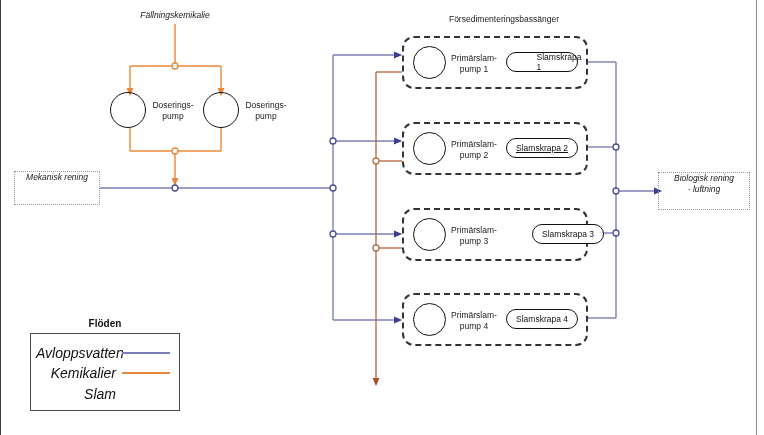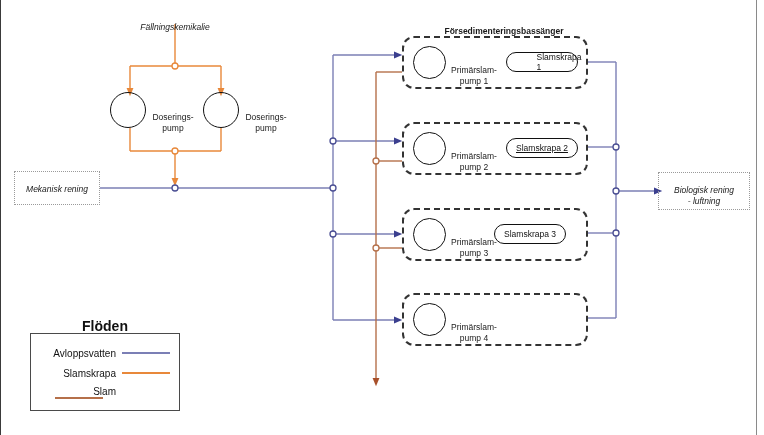"Fällningskemikalie" .lbl { margin-top: 12px -> none }
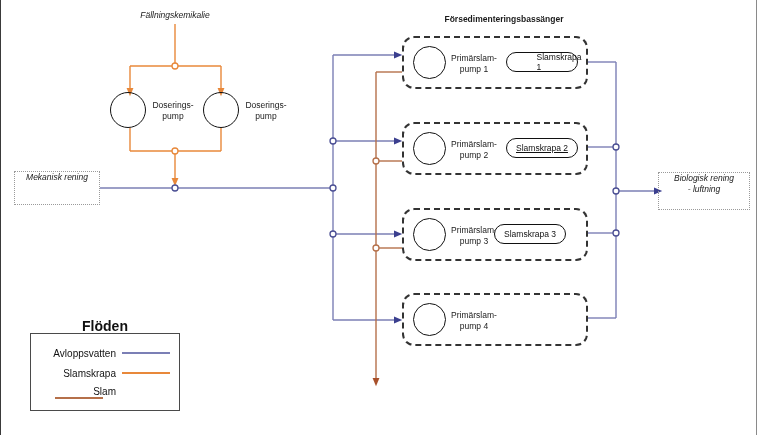"Försedimenteringsbassänger" div.lbl { font-weight: bold -> none }
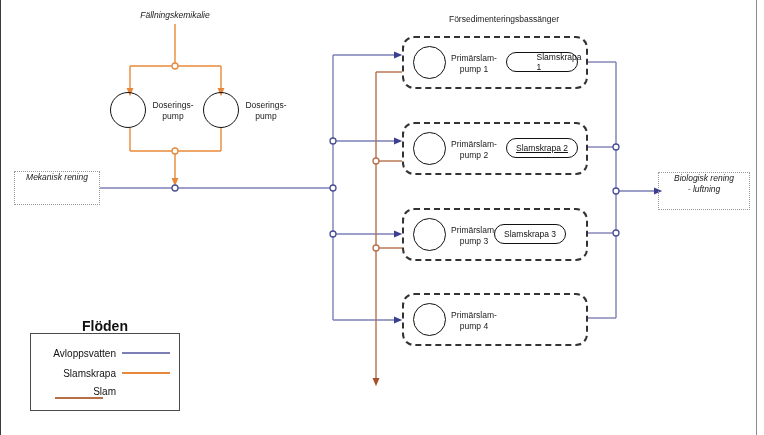"Slamskrapa 3" div.pill { left: 494px -> 532px }
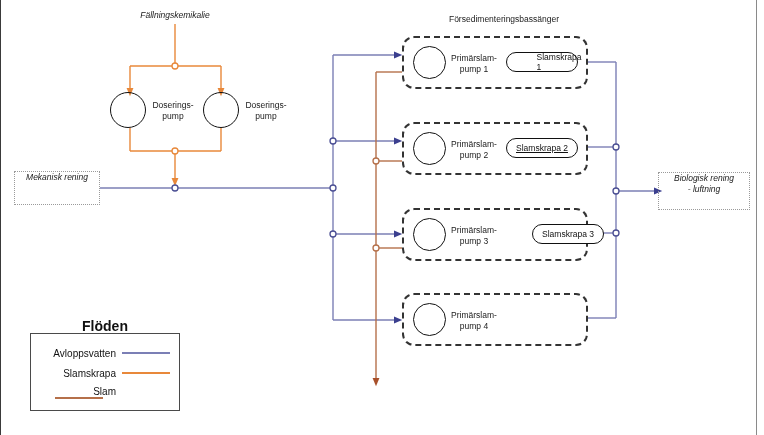"Flöden" #legend-title { font-size: 14px -> 10px }
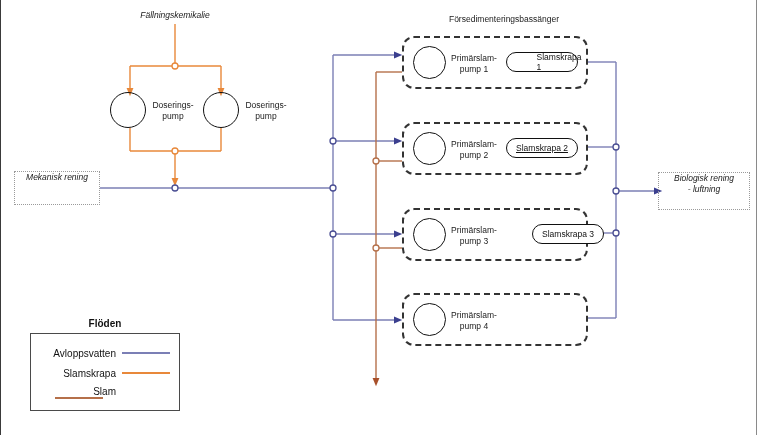"Slamskrapa 4" div.pill { html: none -> <div> <span>Slamskrapa 4</span> </div> }
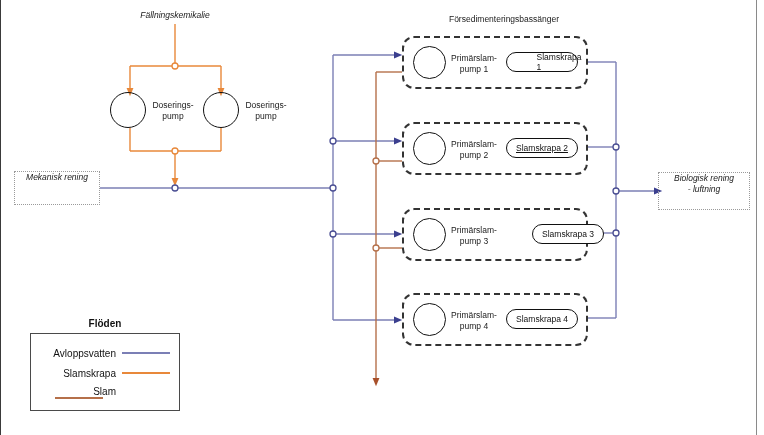"Avloppsvatten" .legend-label { font-size: 10px -> 14px; font-style: none -> italic }
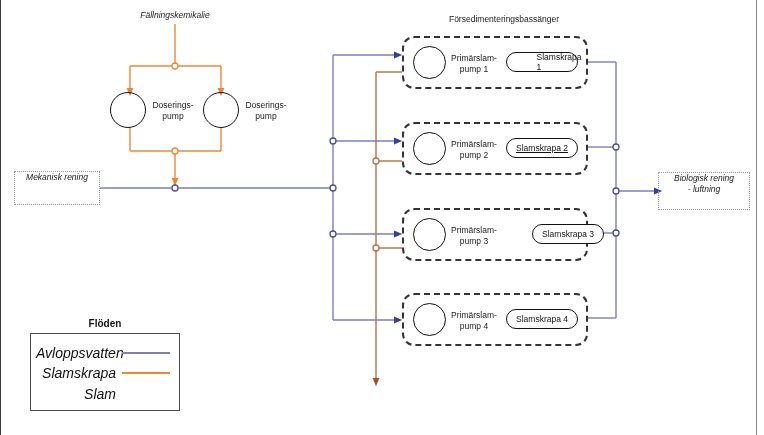"Slamskrapa" div.legend-label { text: Slamskrapa -> Kemikalier }
